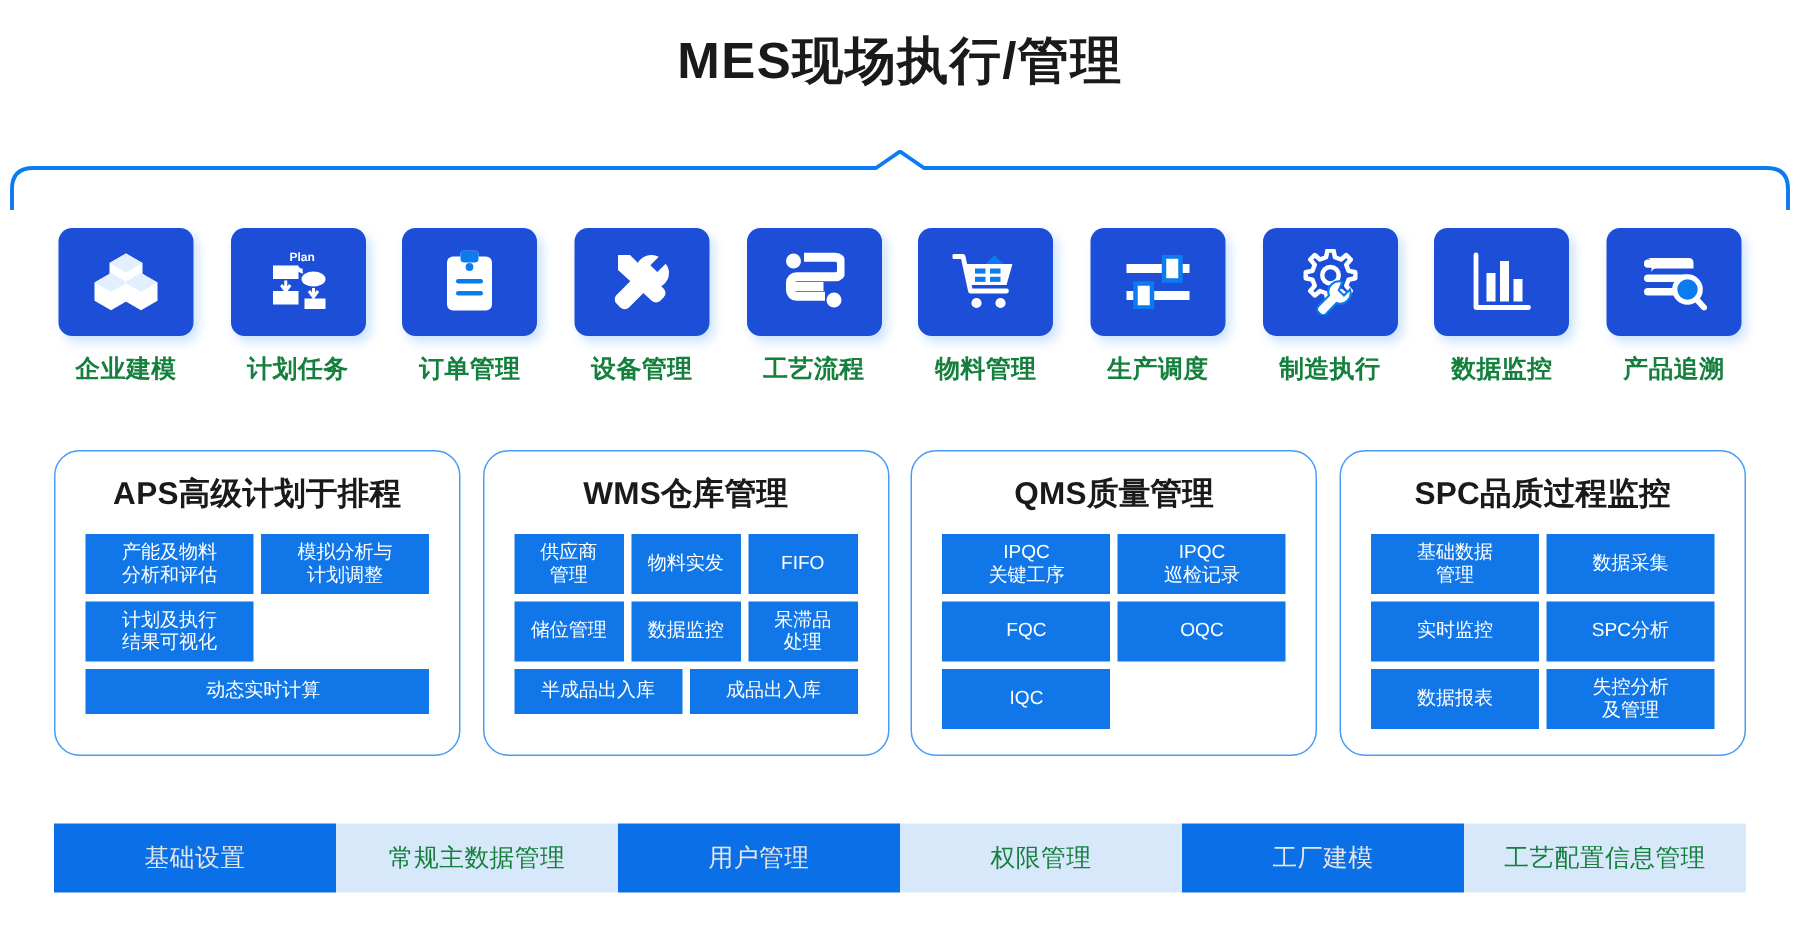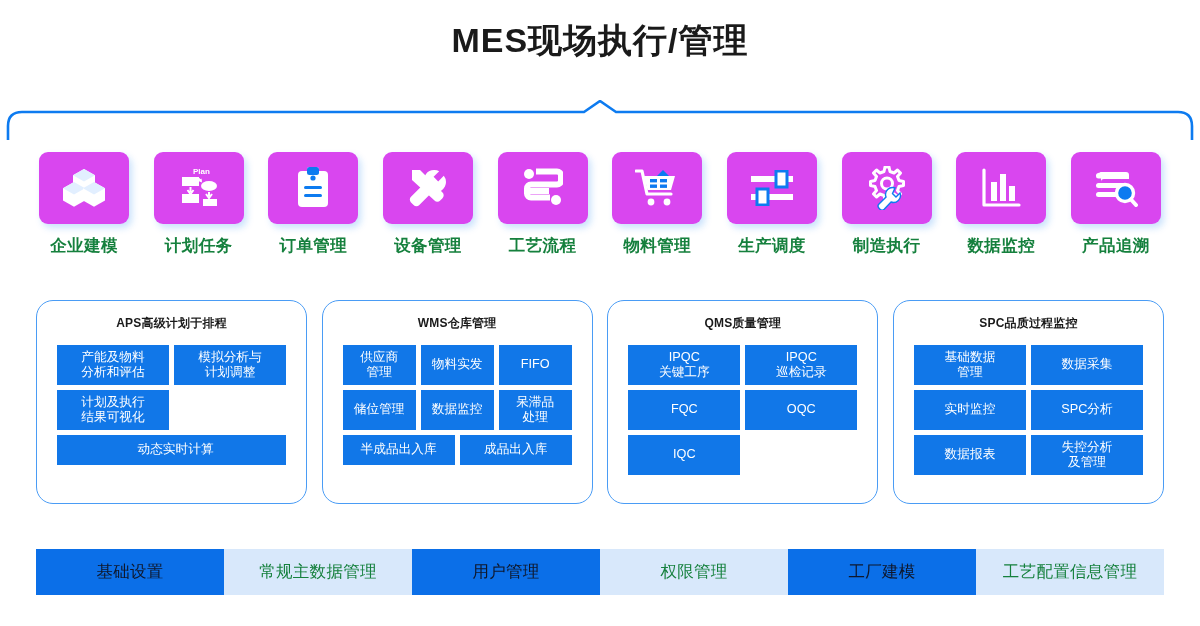"Plan" .icon-tile { background: #d946ef -> #1d4ed8 }
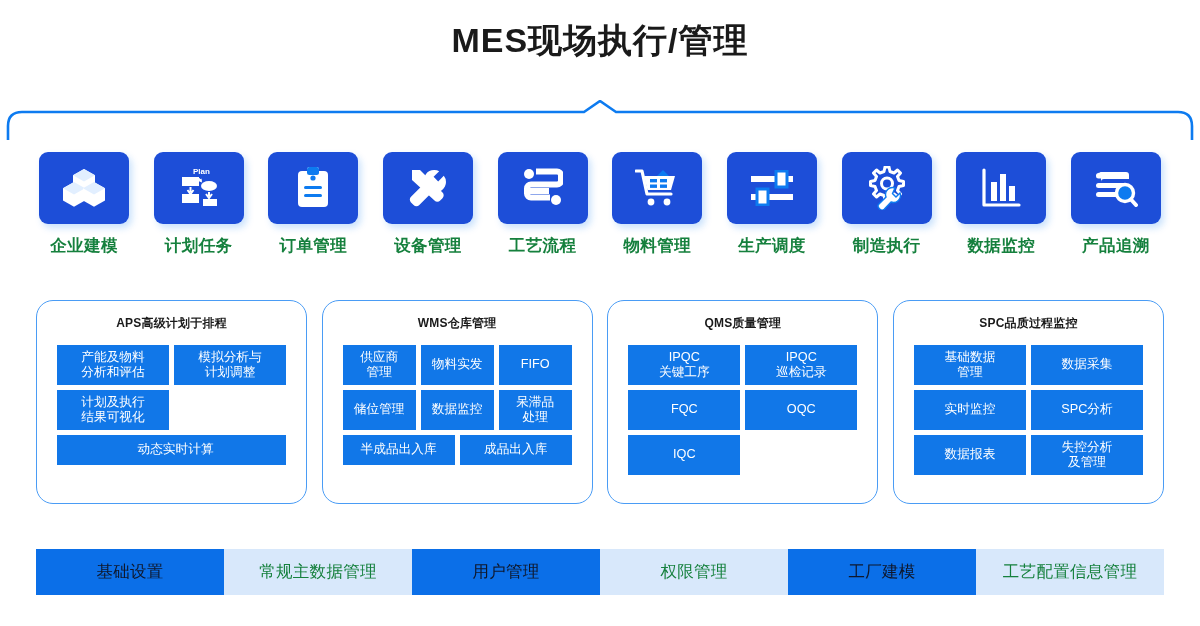"APS高级计划于排程" .panel-title { font-size: 12px -> 21px }
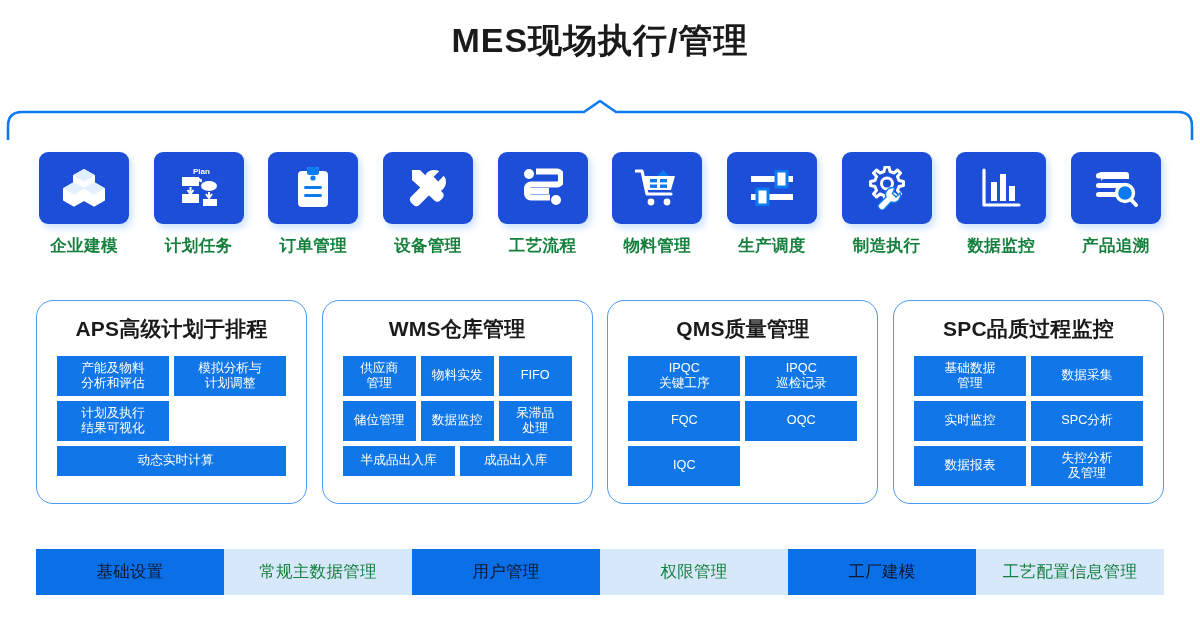"基础设置" .bar-item.on { color: #0f172a -> #e5e5e5 }
